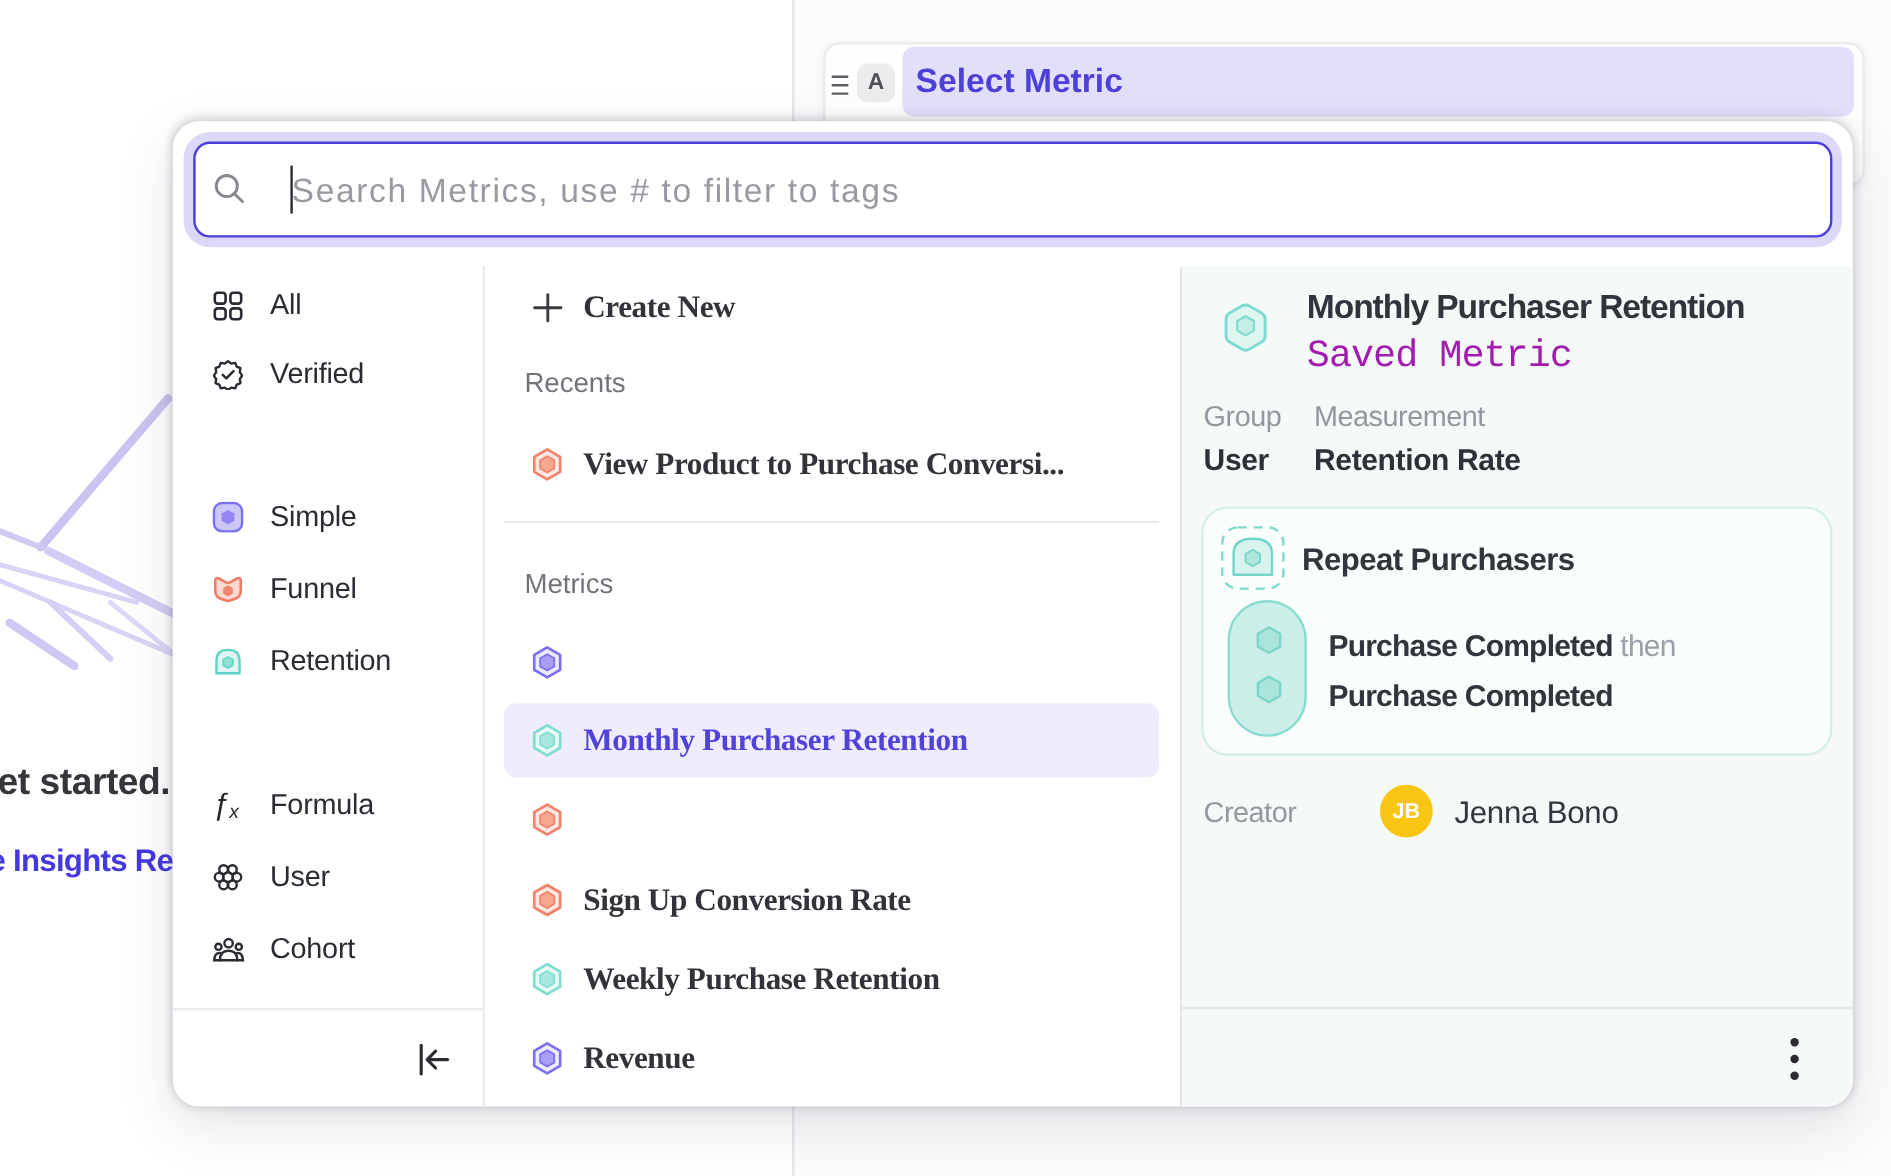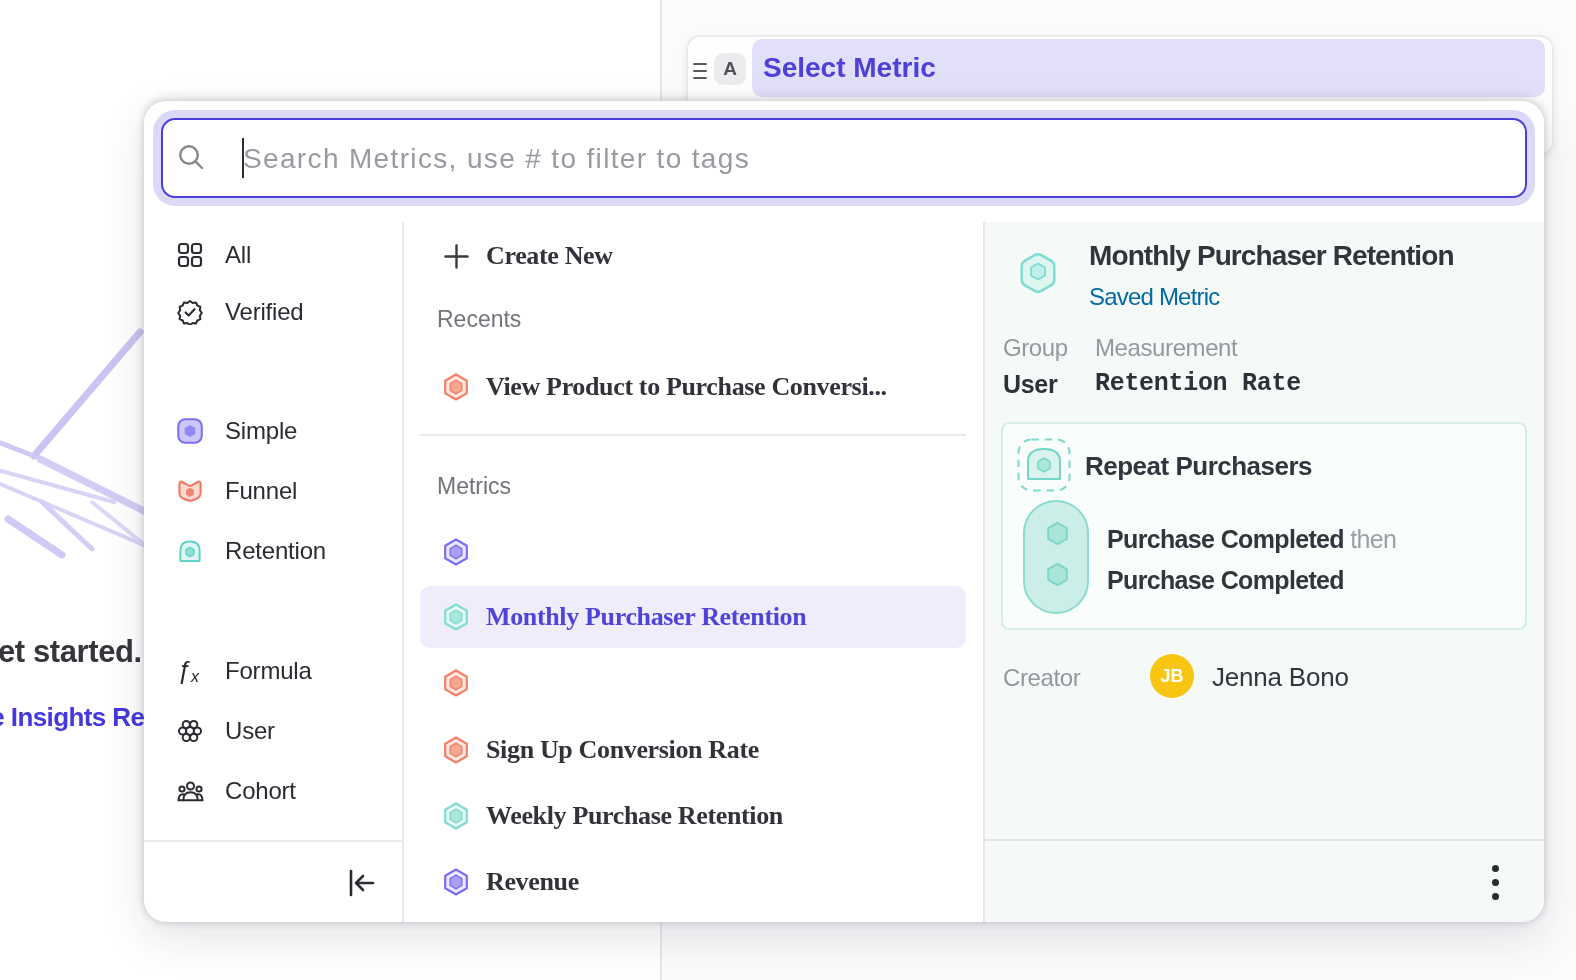"Saved Metric" #rp-sub { color: #0369a1 -> #a21caf; font-family: none -> Liberation Mono, monospace; font-size: 24px -> 32px }
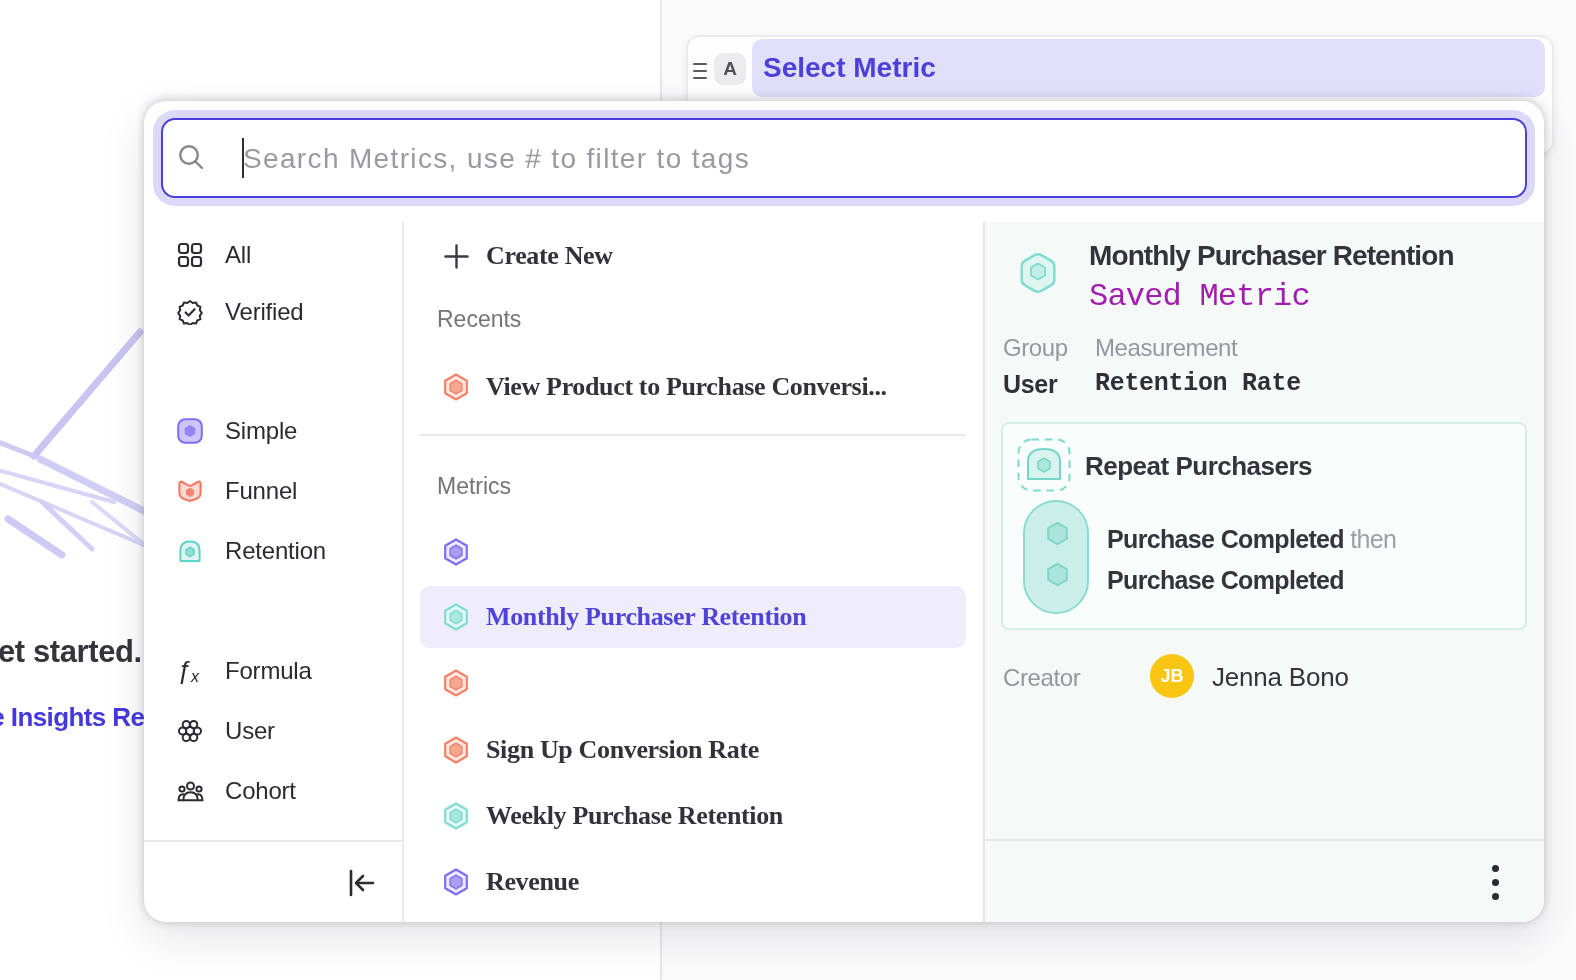"Retention Rate" #rp-v2 { font-family: Liberation Mono, monospace -> none }
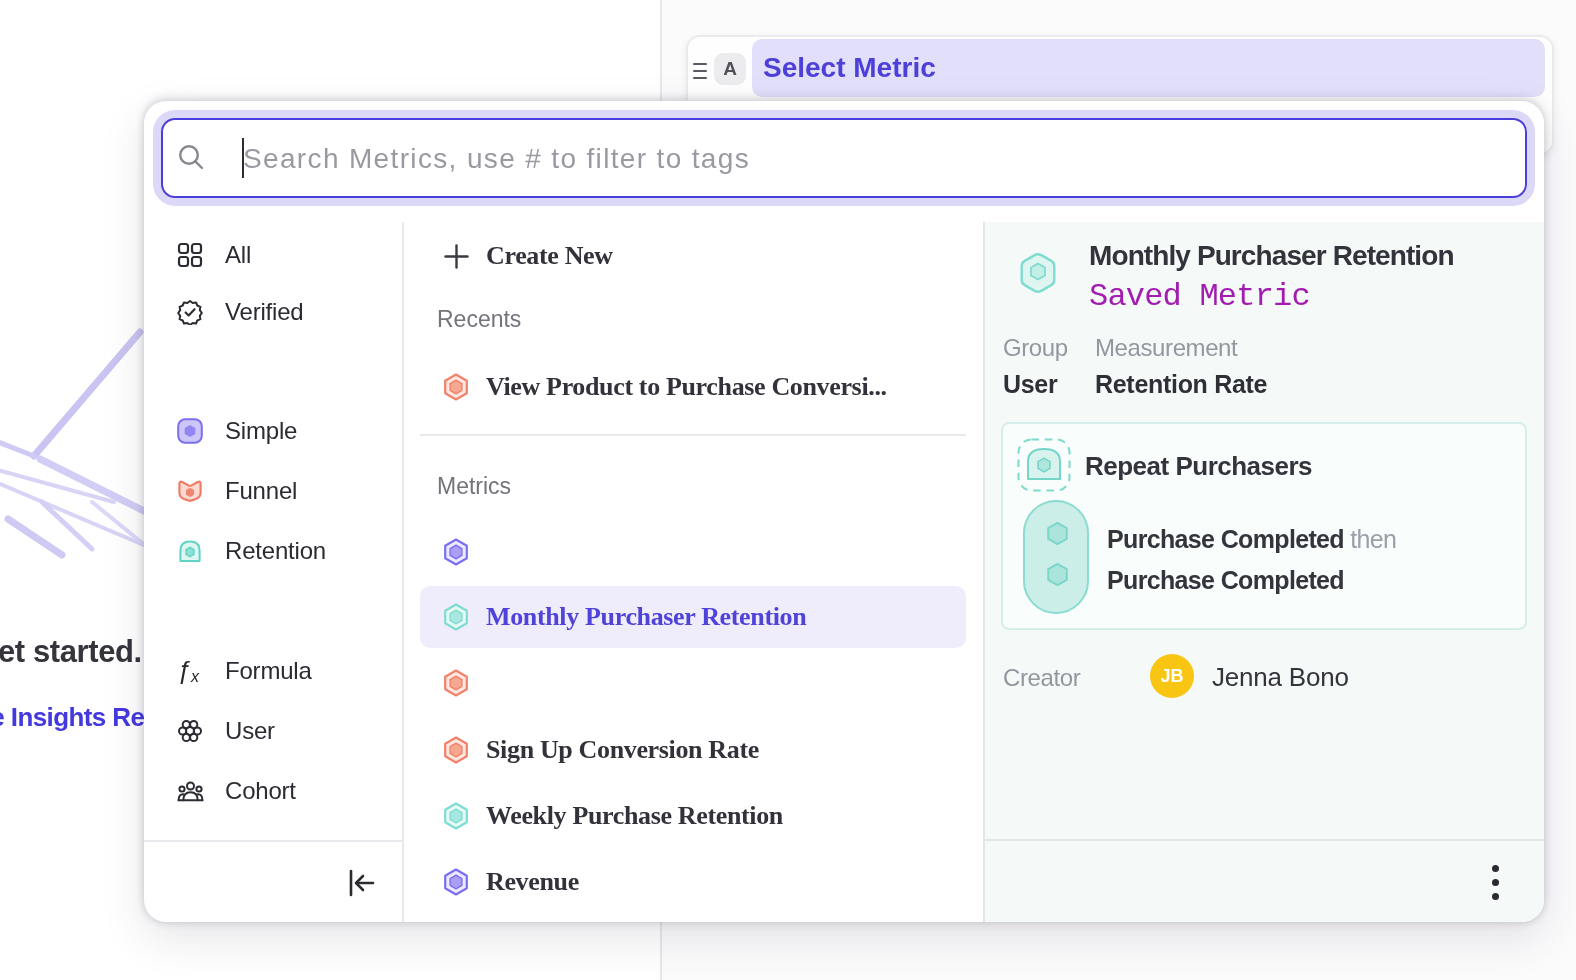"Repeat Purchasers" #rp-card { border-radius: 8px -> 22px }
